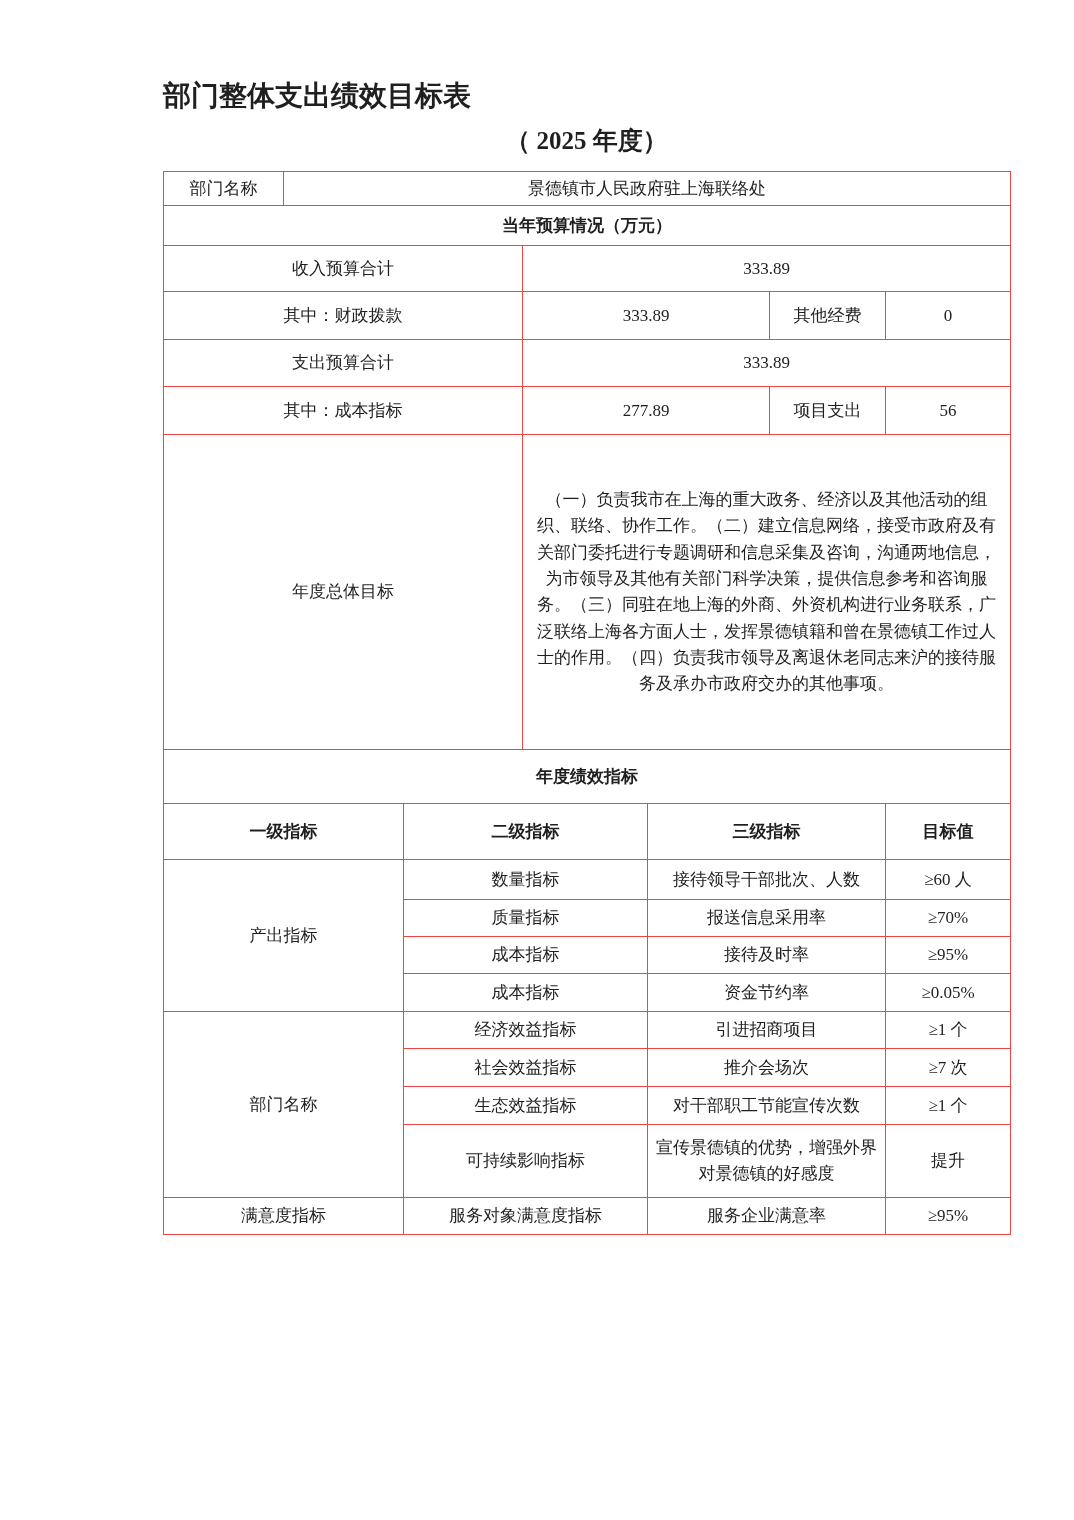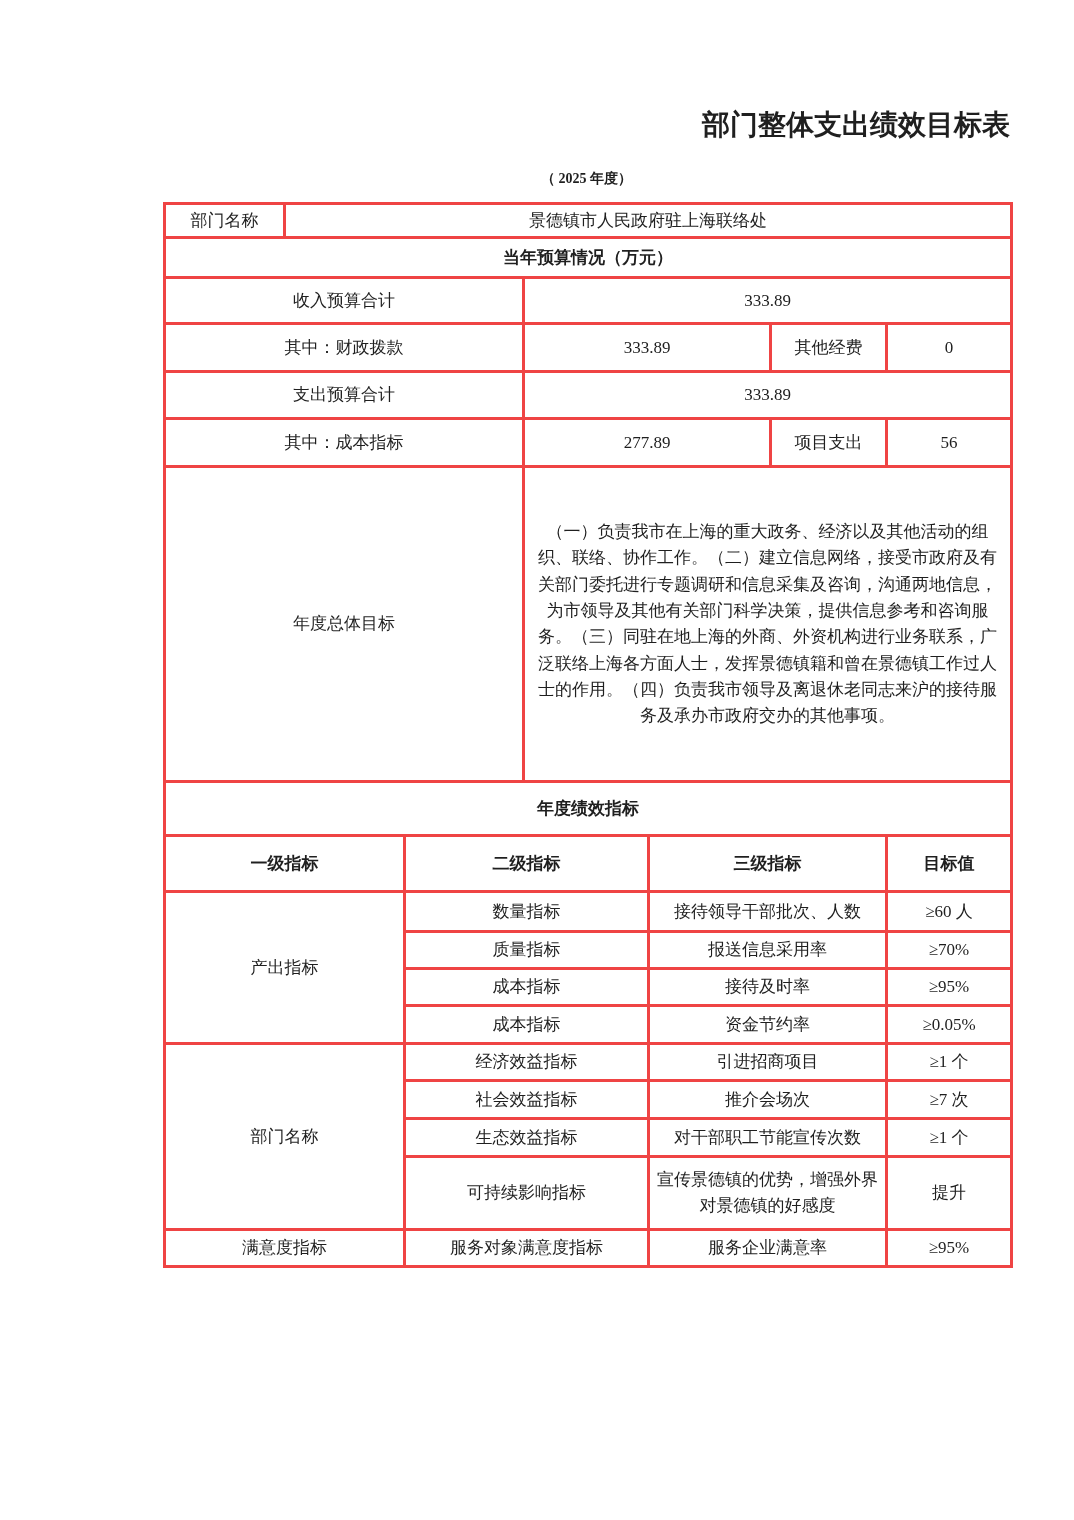"部门整体支出绩效目标表" .title { margin-top: 109px -> 80px; text-align: right -> left }
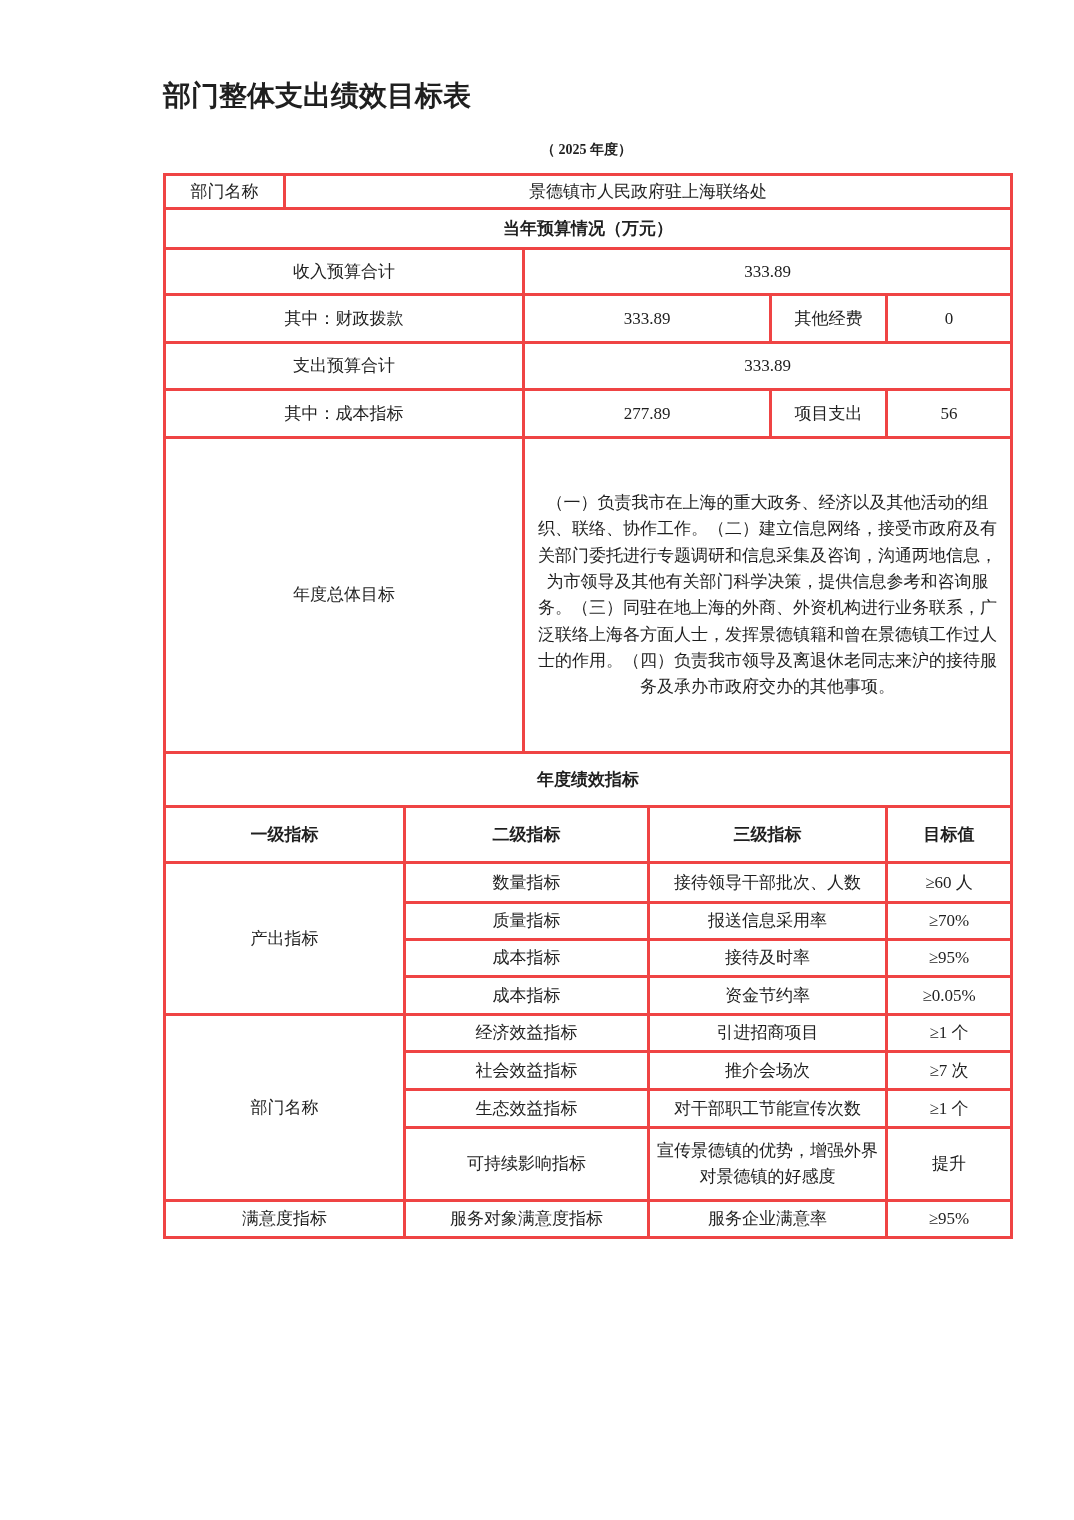"（ 2025 年度）" .subtitle { font-size: 14px -> 25px; margin-top: 29px -> 12px }
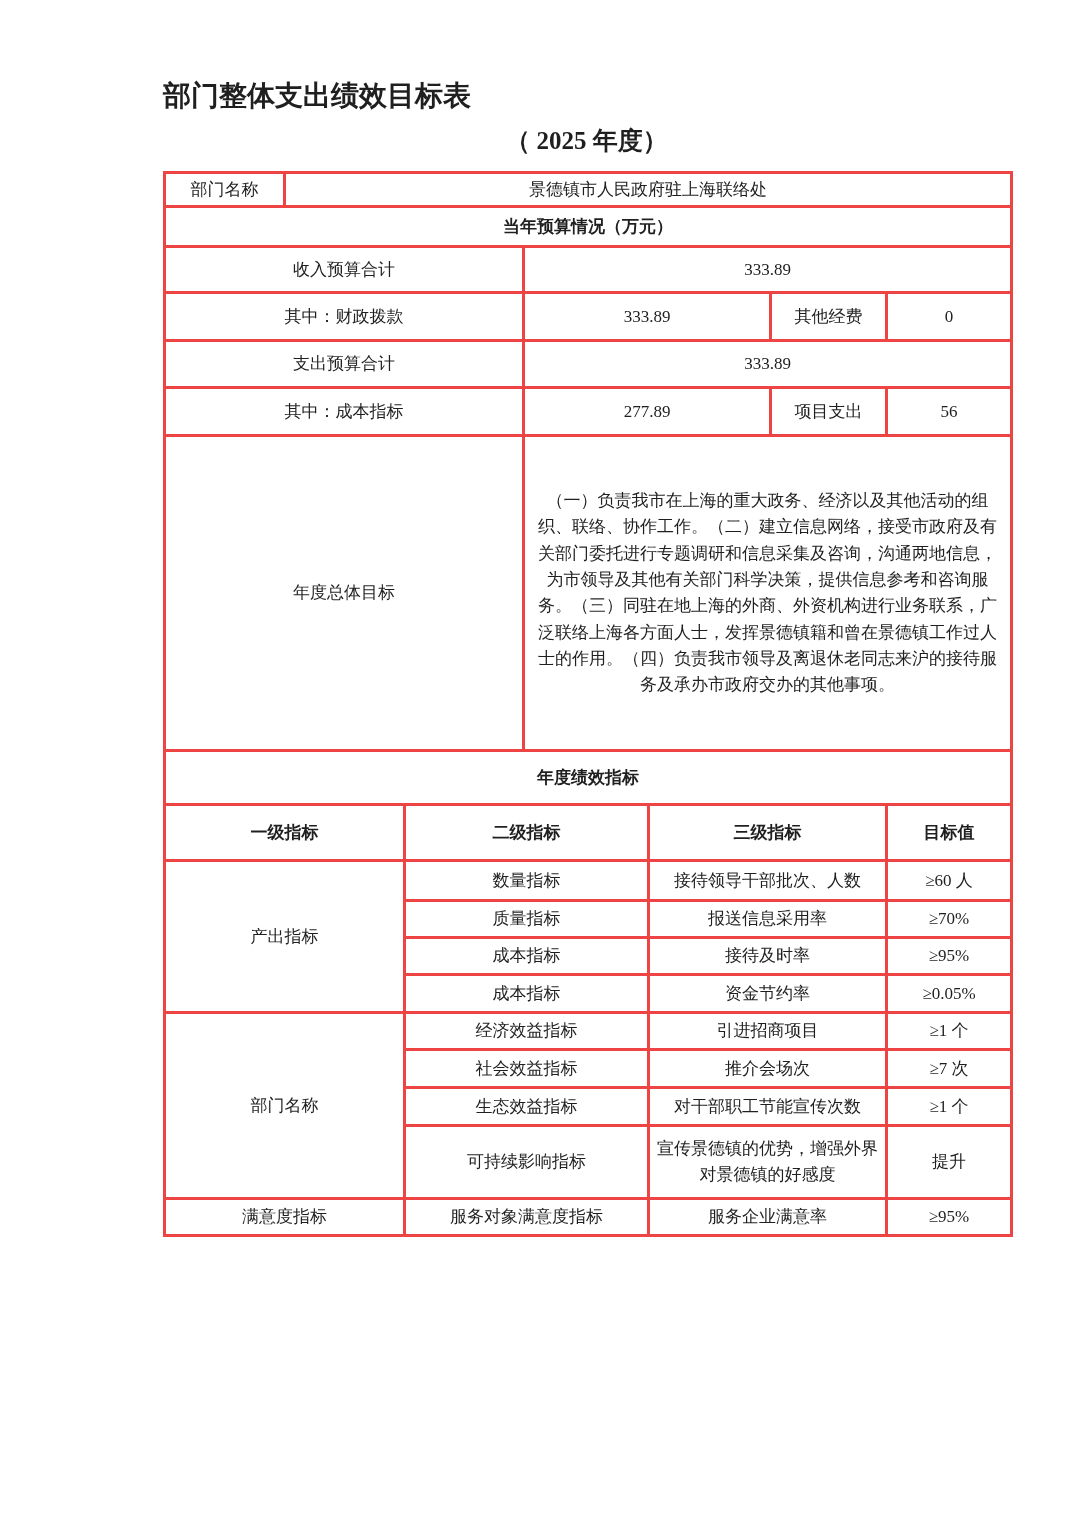"部门名称" table.perf td { border: 3px solid #ef4444 -> 1px solid #ef4444 }
